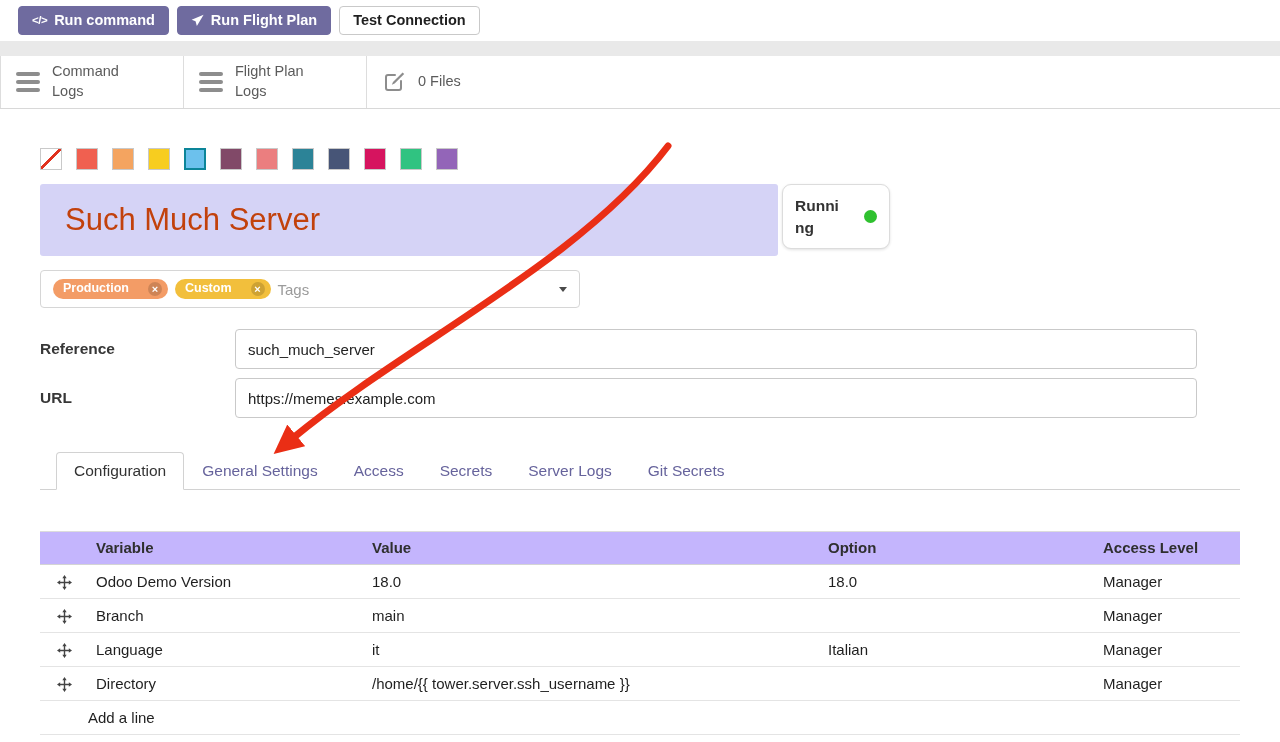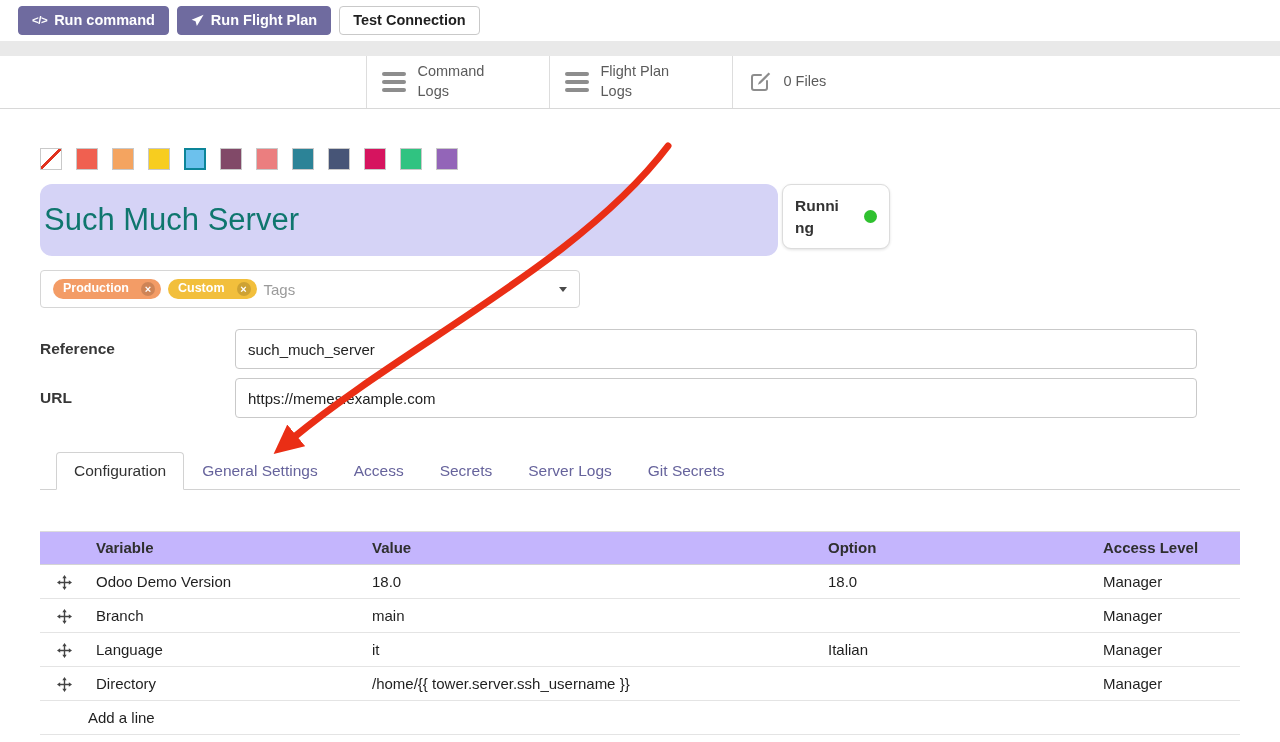"Command Logs" .stats-row { justify-content: center -> flex-start }
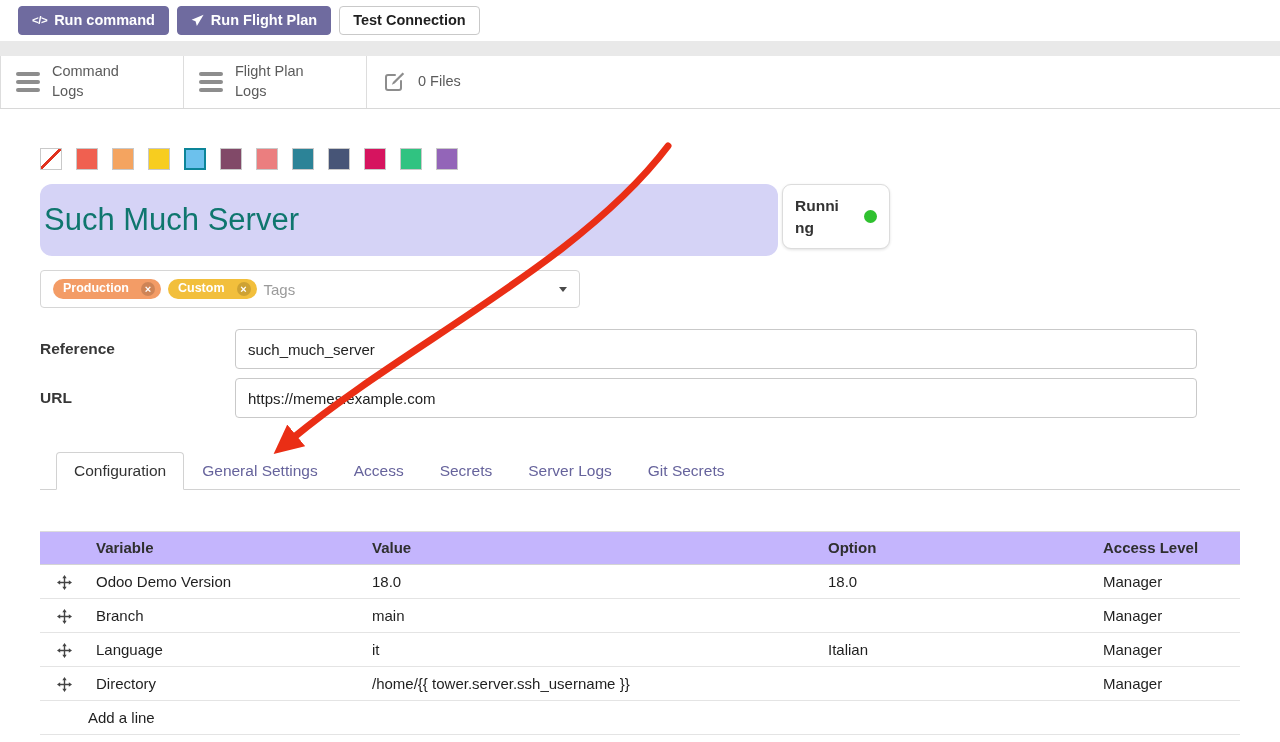"Such Much Server" .title-input { border-radius: 12px -> 3px; color: #0f766e -> #c2410c; padding: 0 4px -> 0 25px }
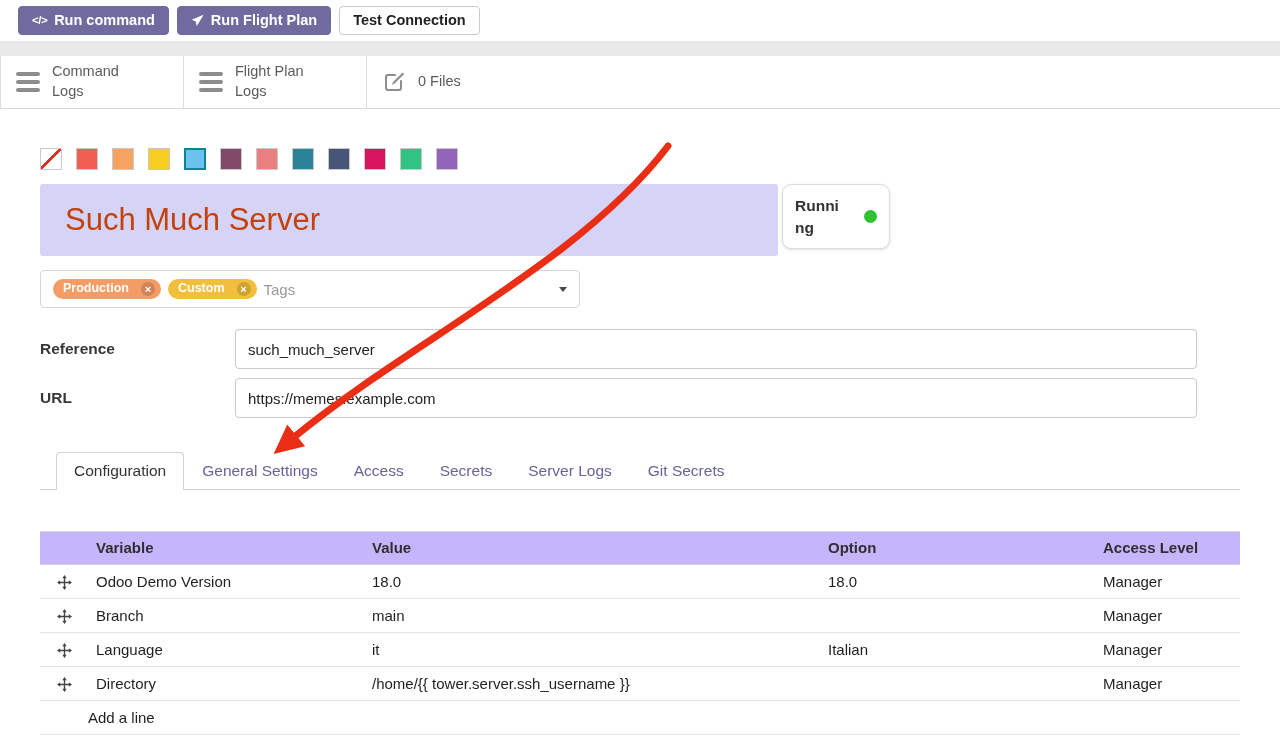"Production" .tag { gap: 12px -> 19px }
